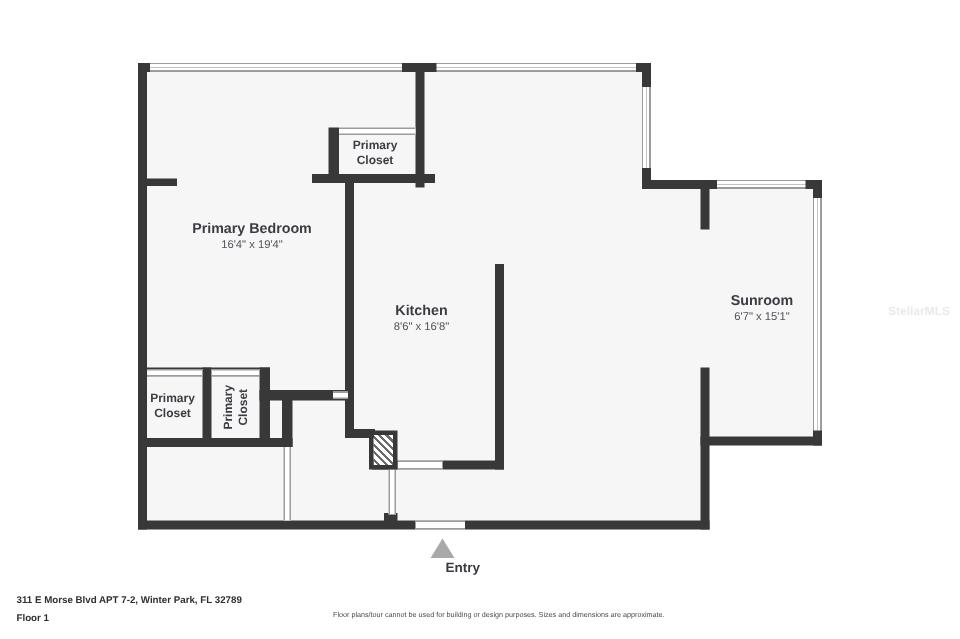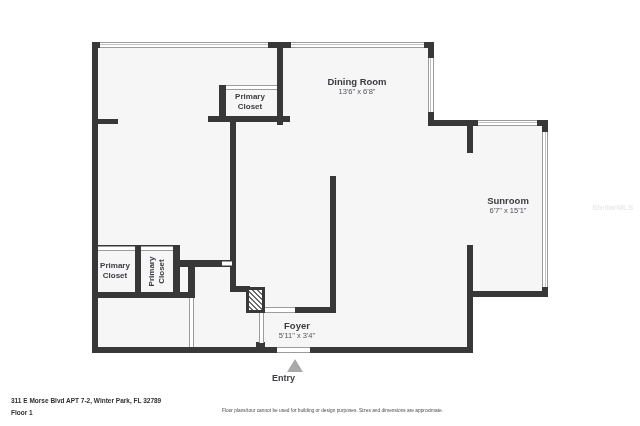"Dining Room" div.room-label { html: <div> <div>Dining Room</div> <div>13'6" x 6'8"</div> </div> -> none }
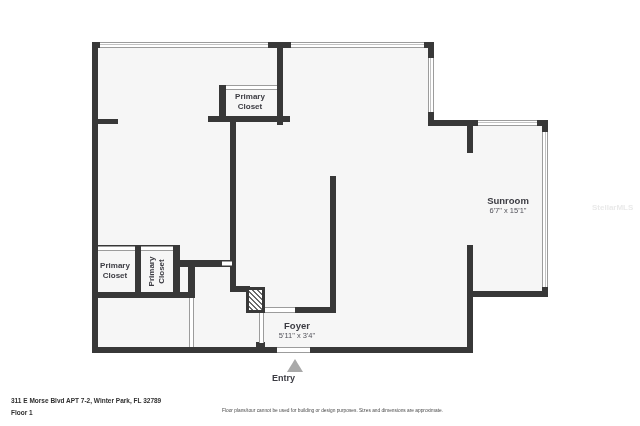"Primary Bedroom" div.room-label { html: none -> <div> <div>Primary Bedroom</div> <div>16'4" x 19'4"</div> </div> }
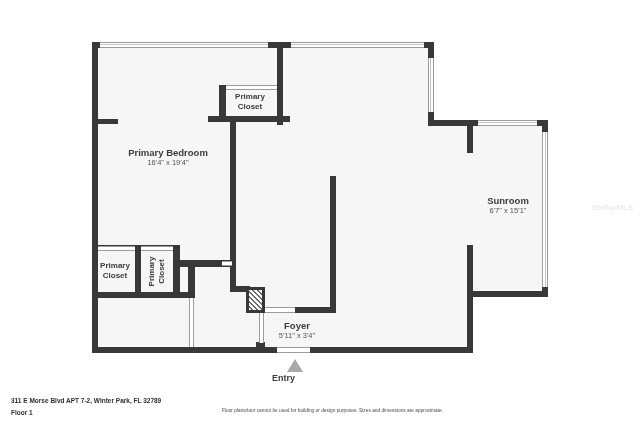"Kitchen" div.room-label { html: none -> <div> <div>Kitchen</div> <div>8'6" x 16'8"</div> </div> }
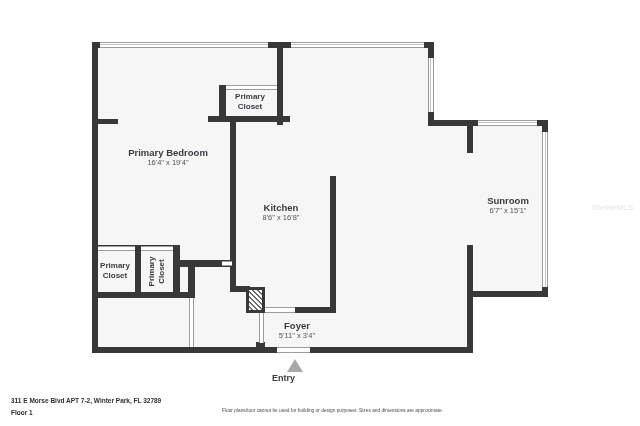"Foyer" div.room-label { html: <div> <div>Foyer</div> <div>5'11" x 3'4"</div> </div> -> none }
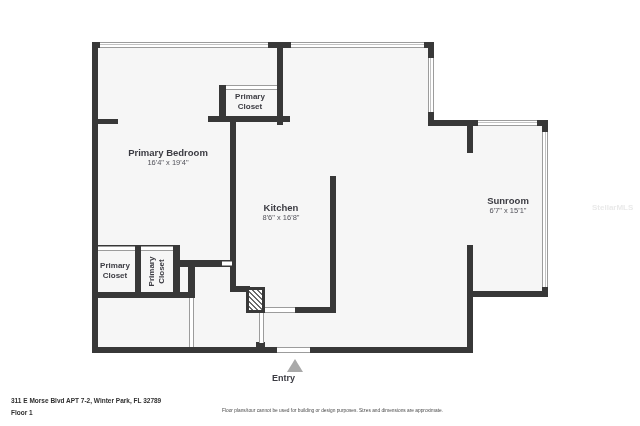"Entry" .entry-text { text-align: left -> right }
